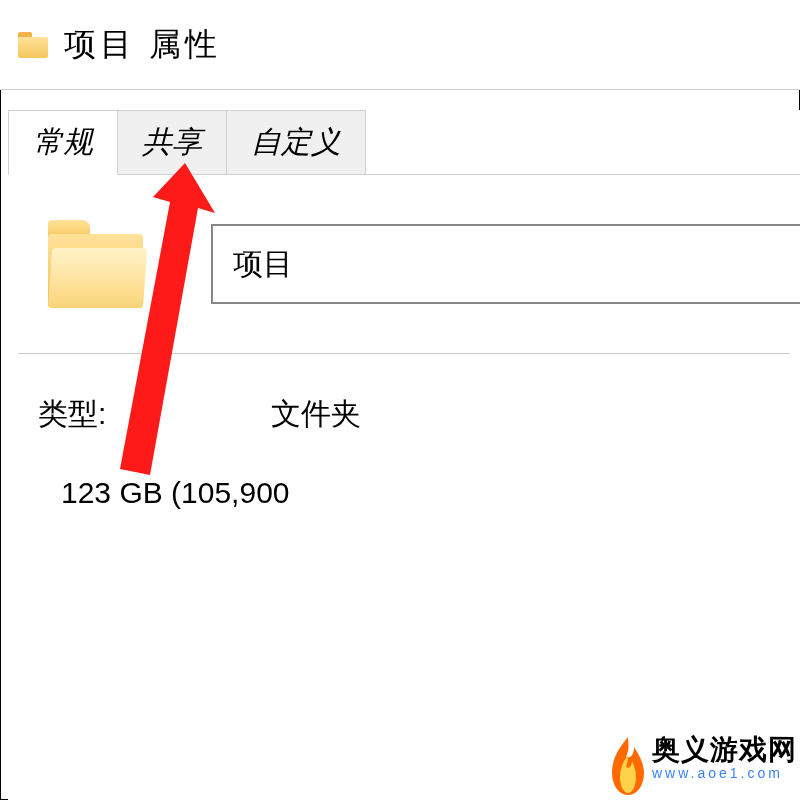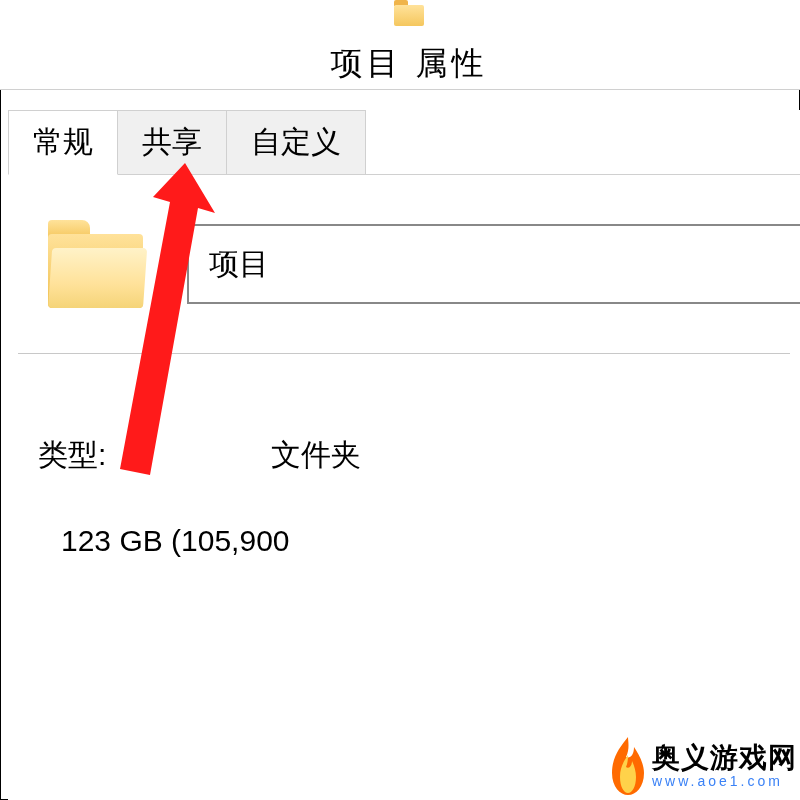"项目 属性" .titlebar { flex-direction: column -> none }
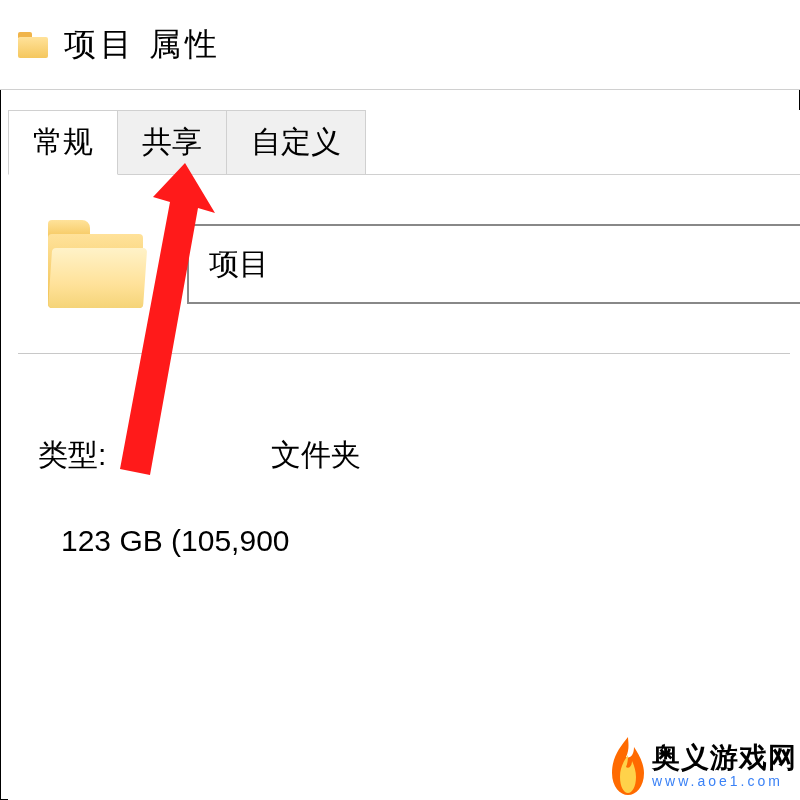"常规" .tab { font-style: none -> italic }
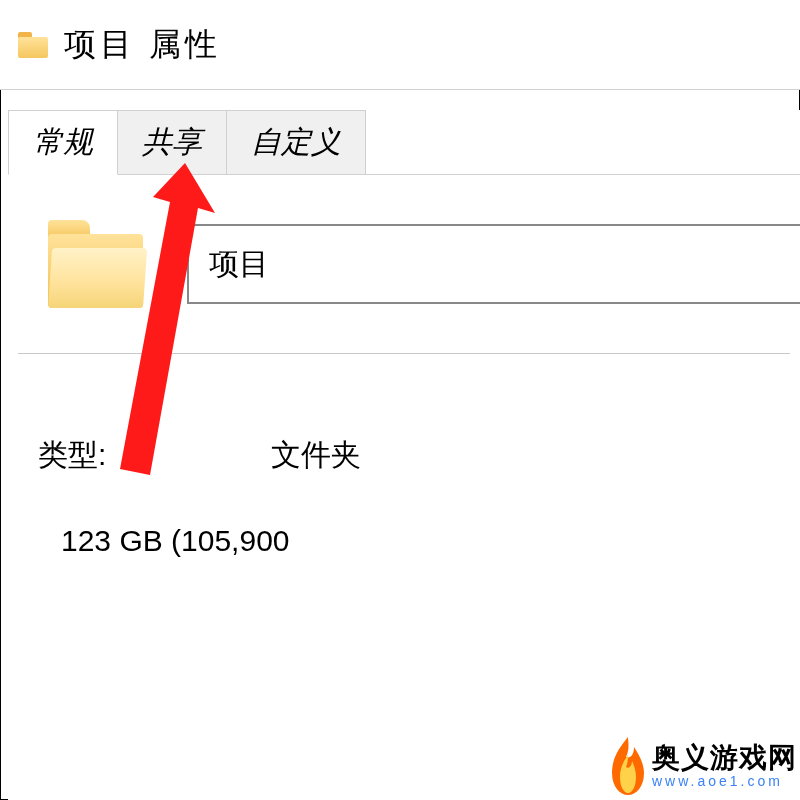"项目" .name-row { gap: 44px -> 68px }
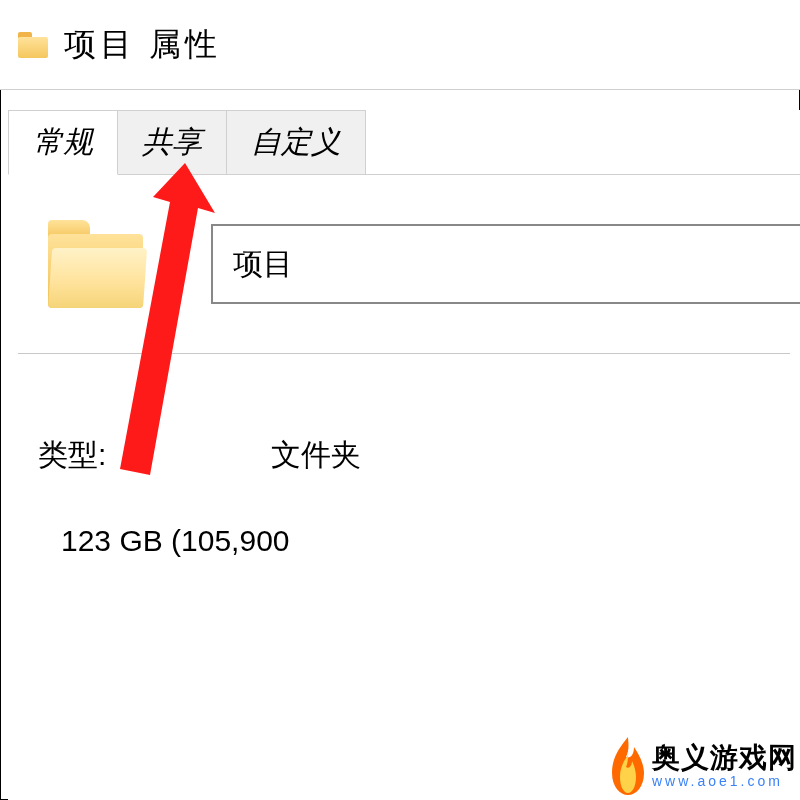"类型:" .info-row { align-items: flex-end -> flex-start }
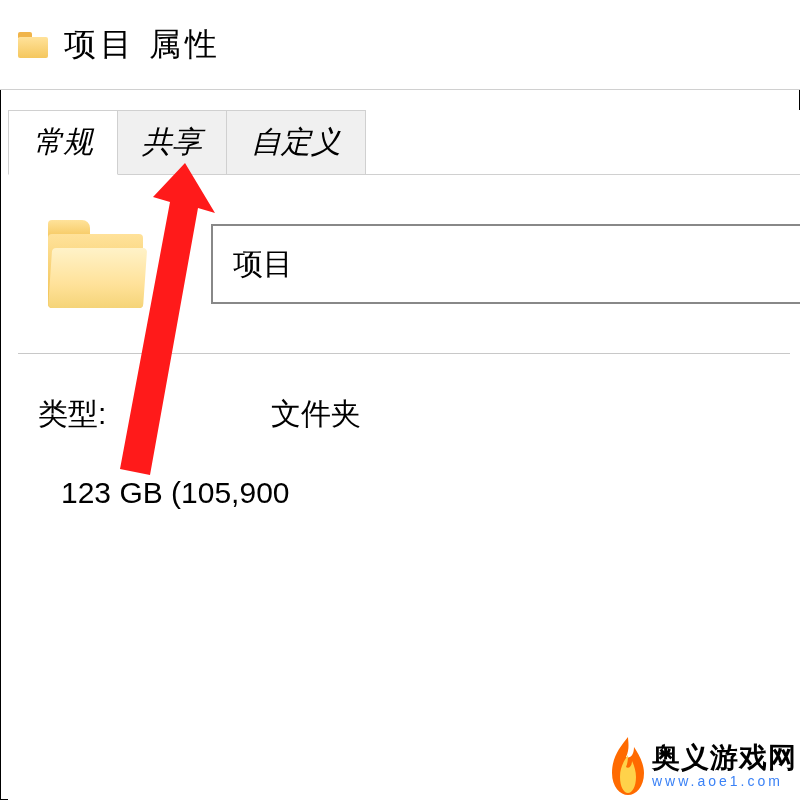"奥义游戏网" .watermark { align-items: center -> flex-start }
